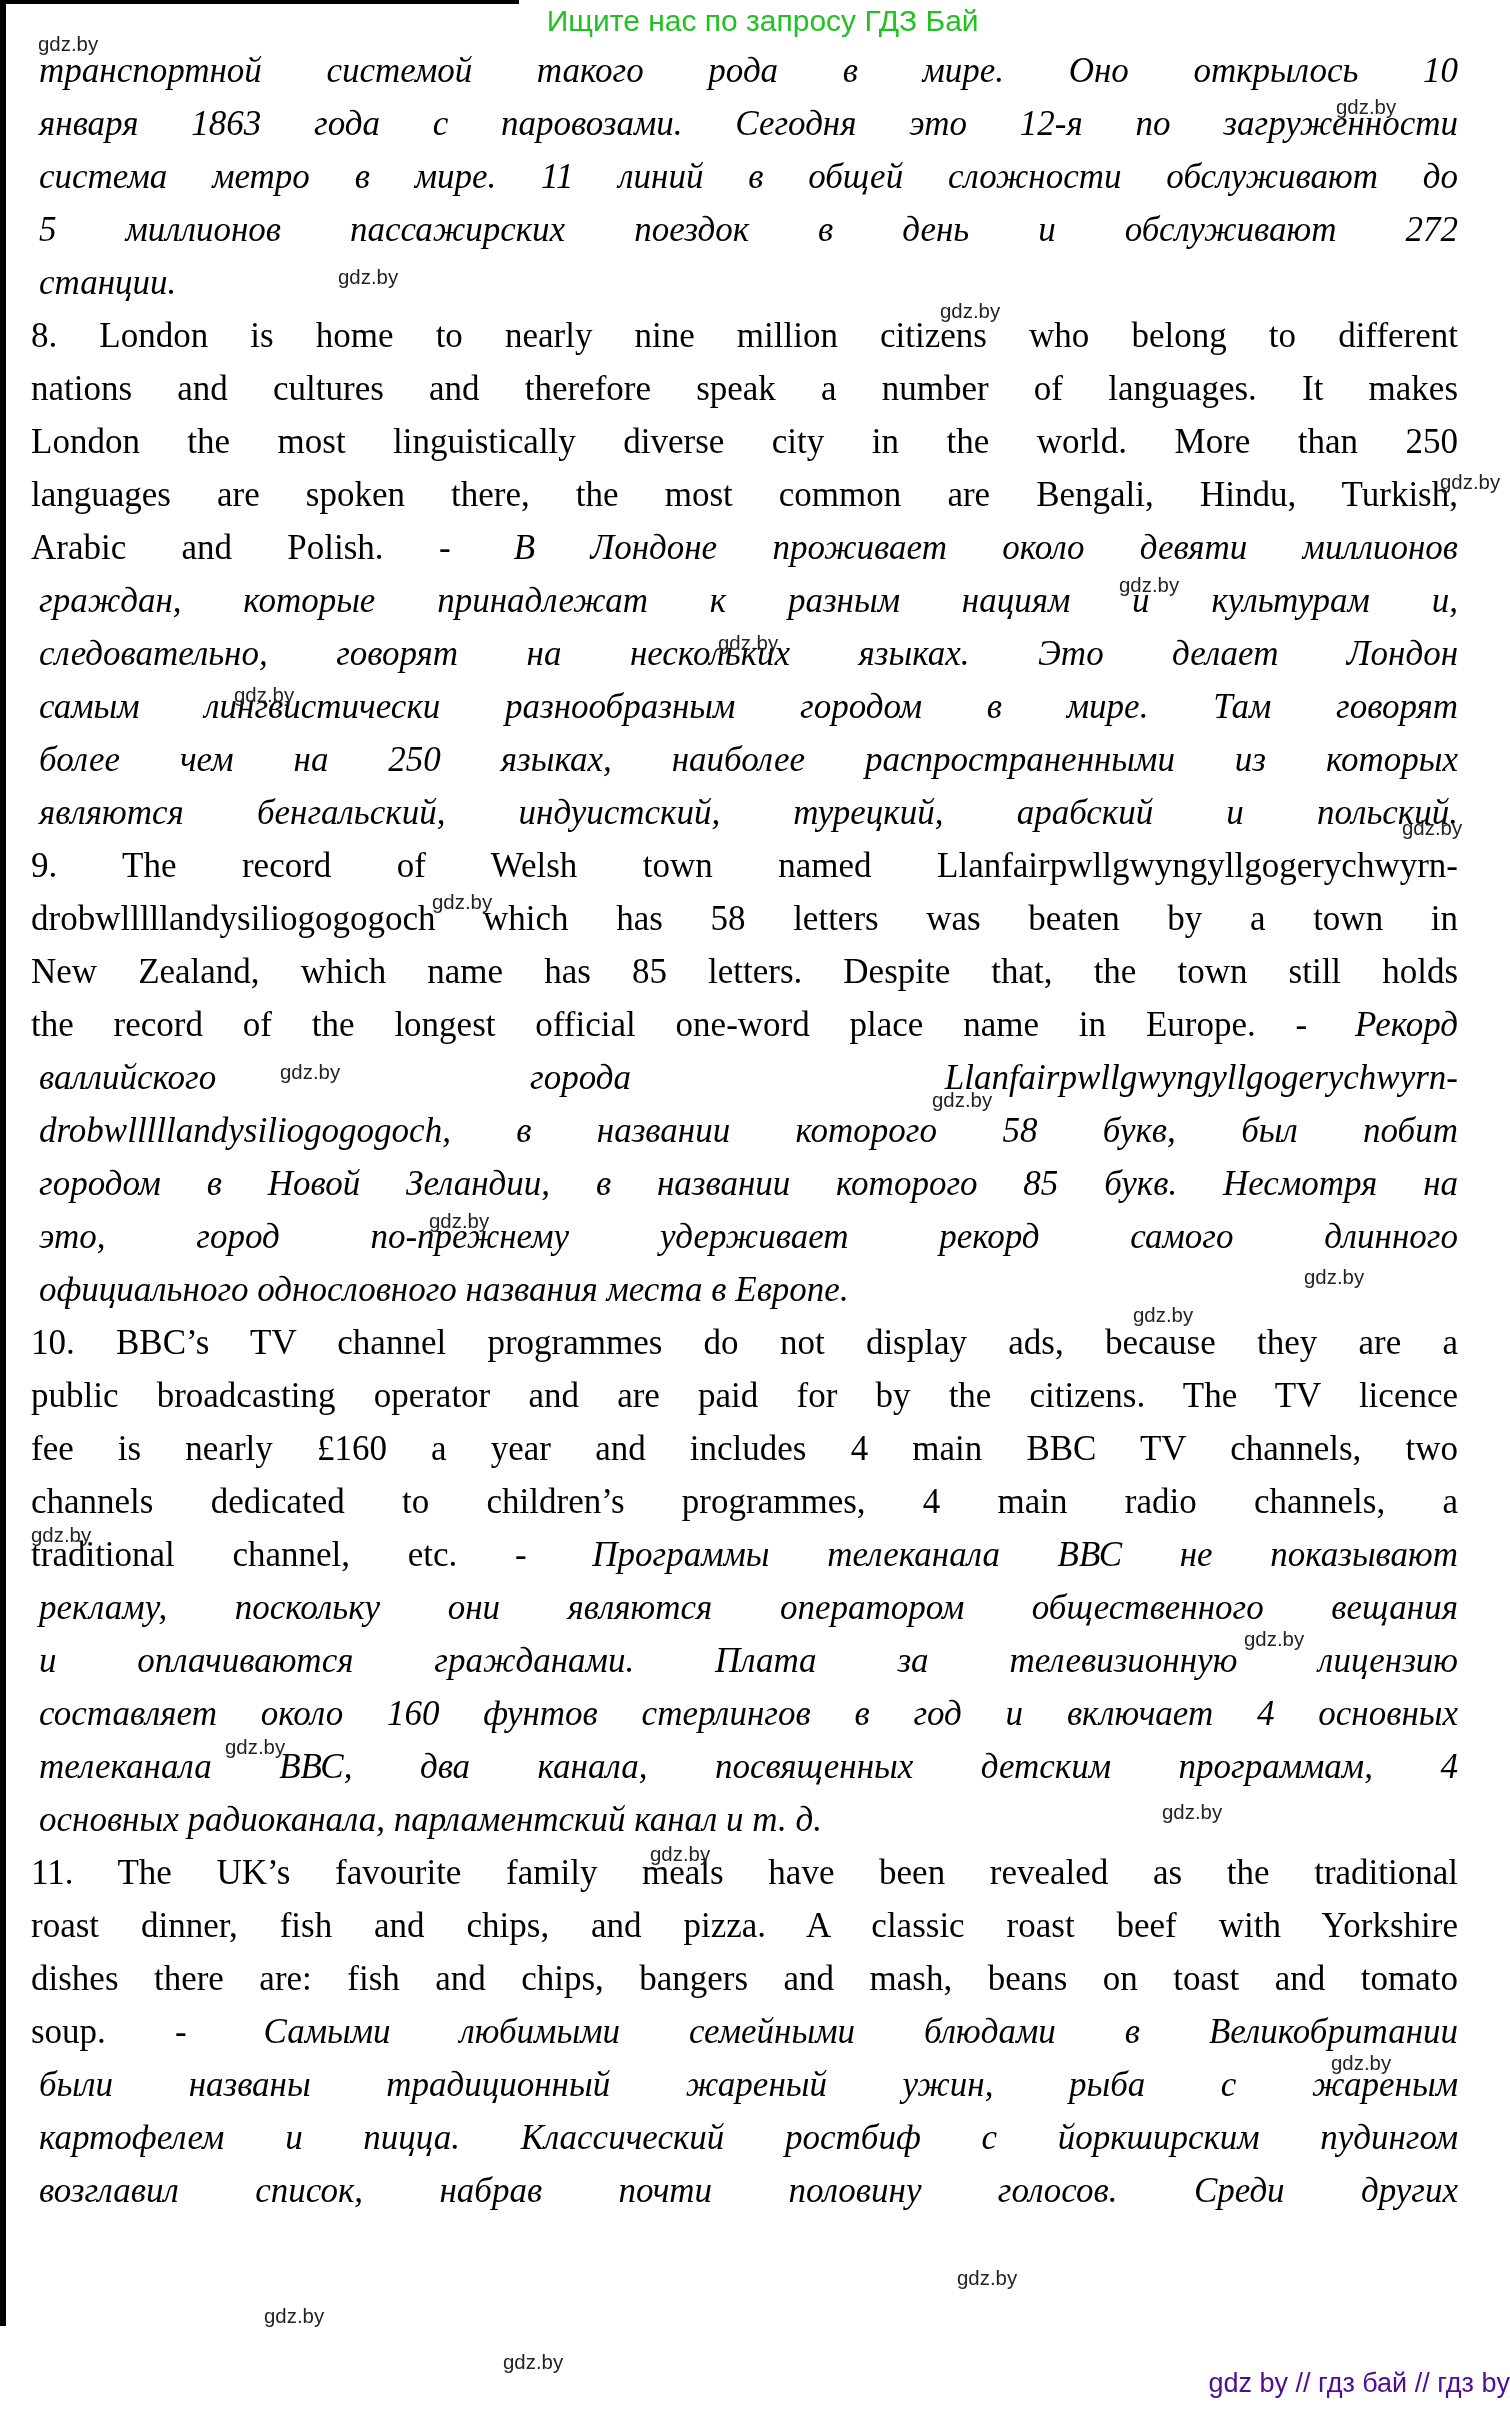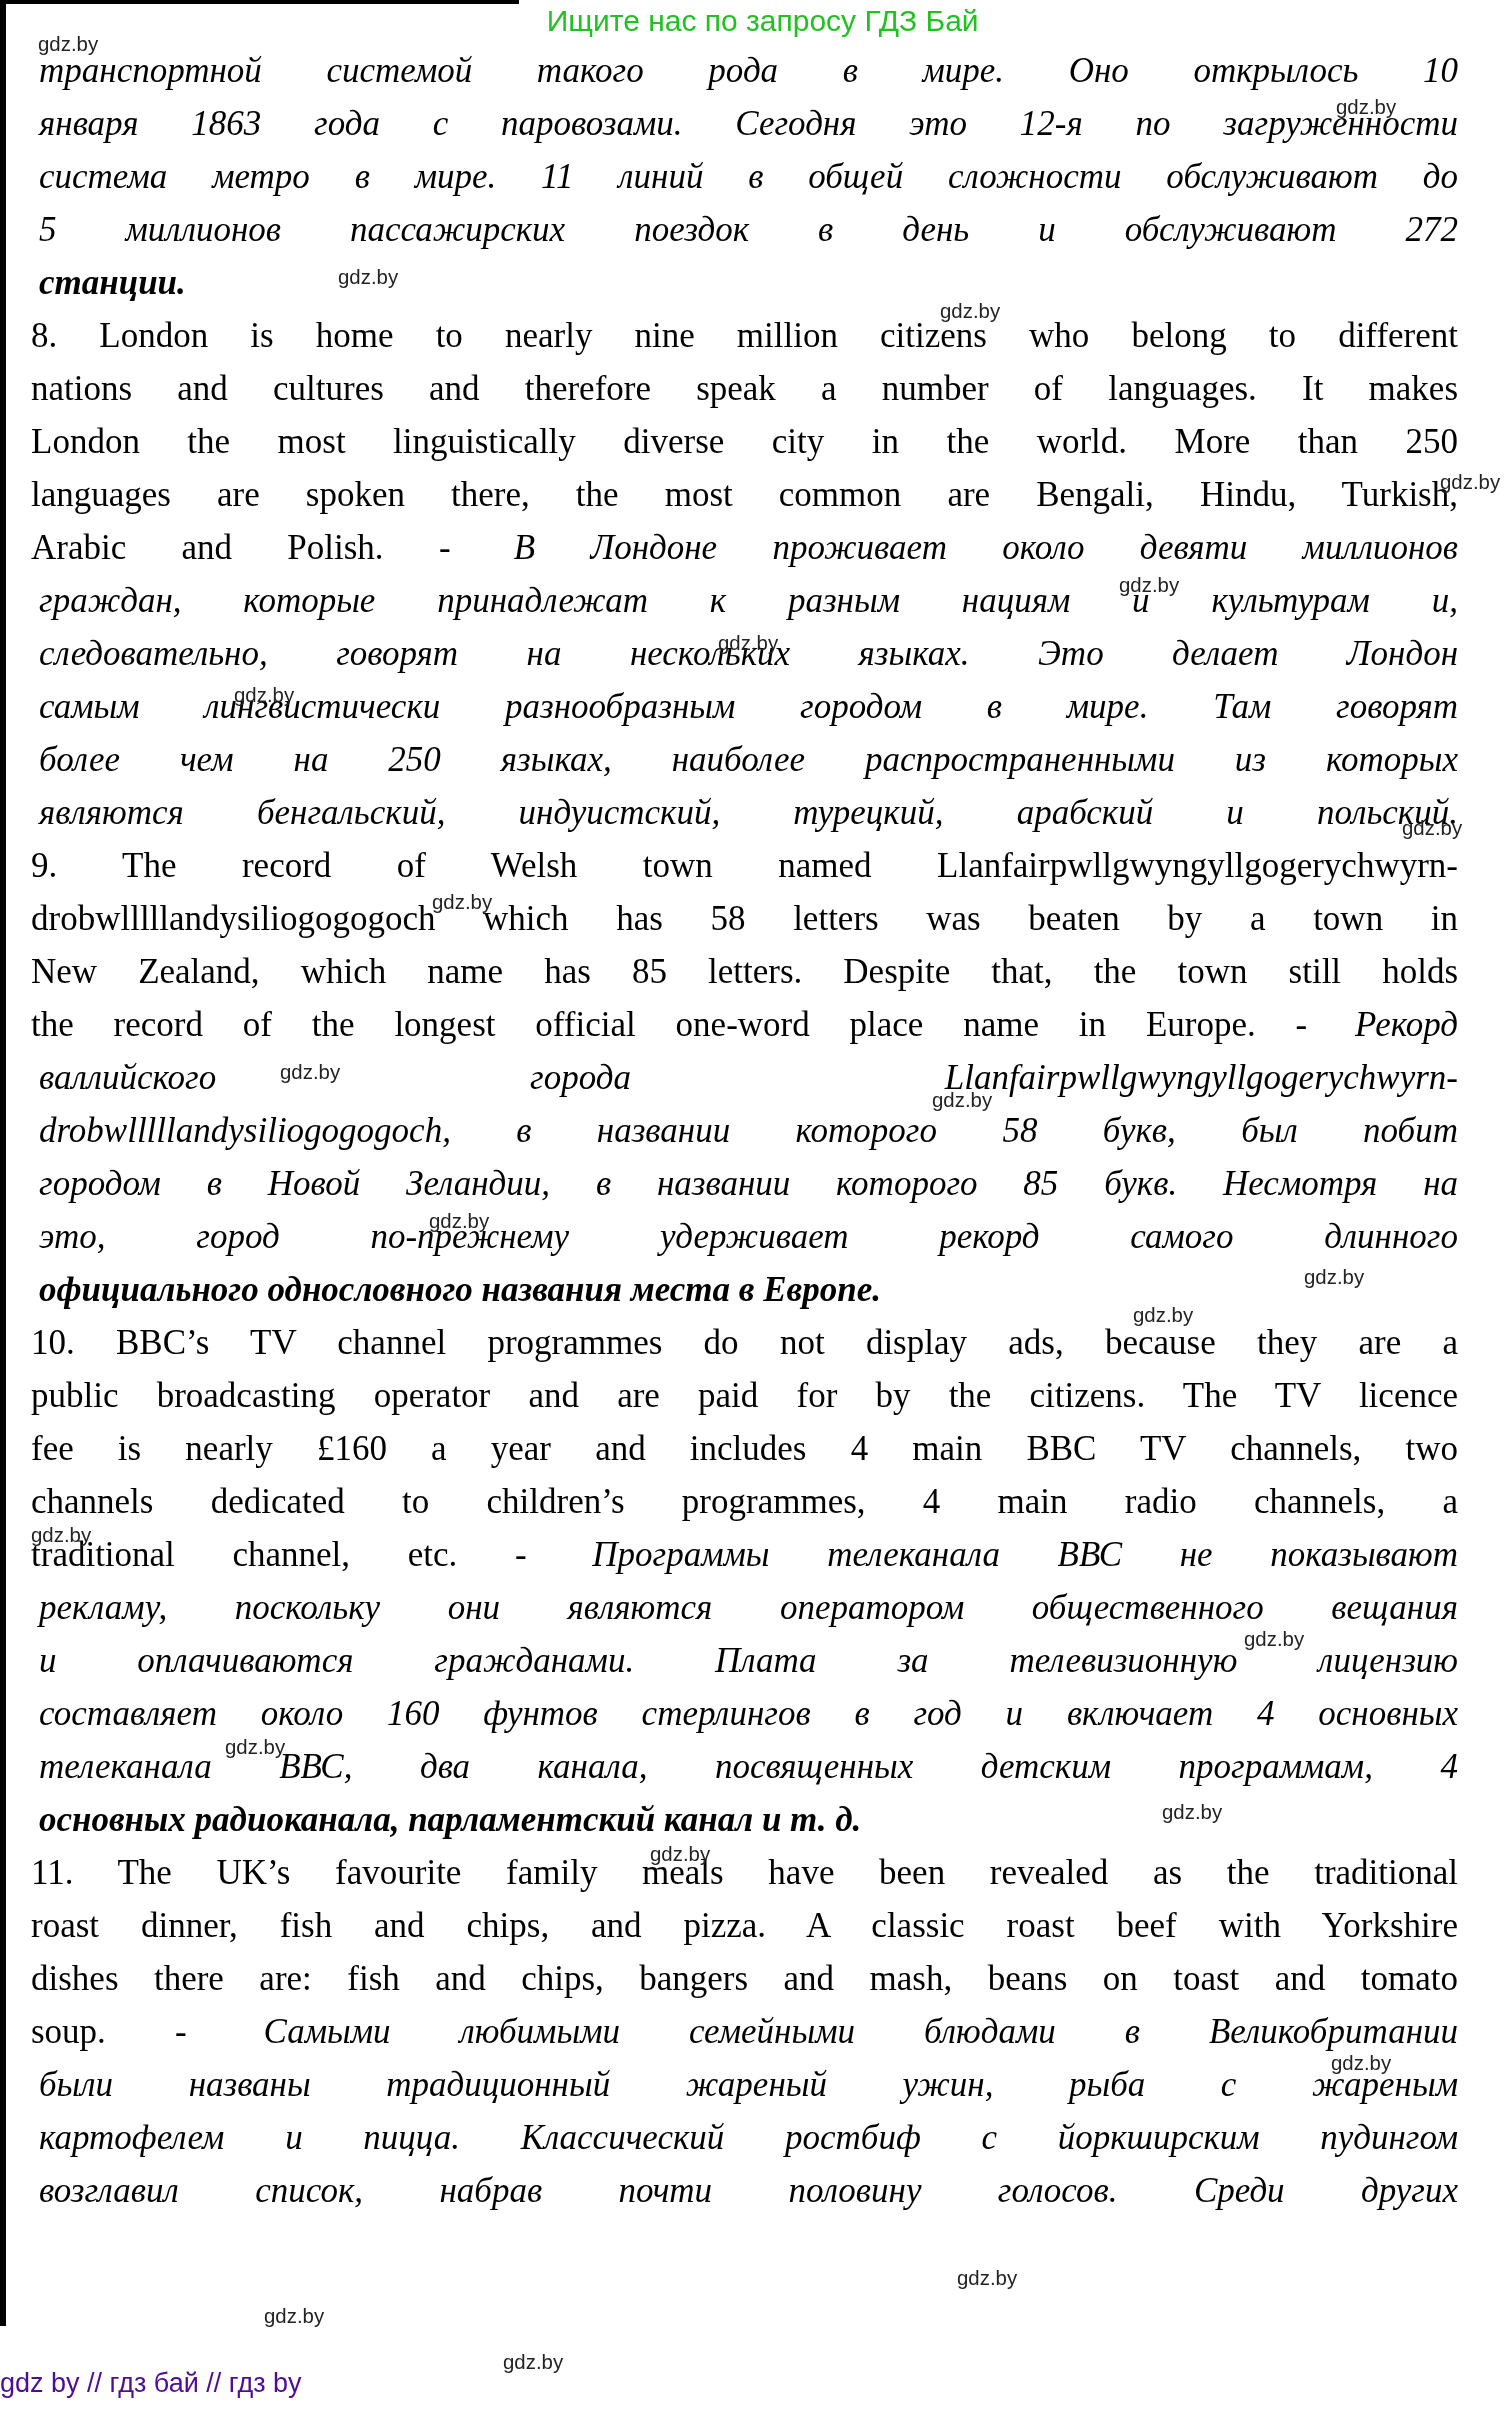"станции." .line.lastline { font-weight: bold -> none }
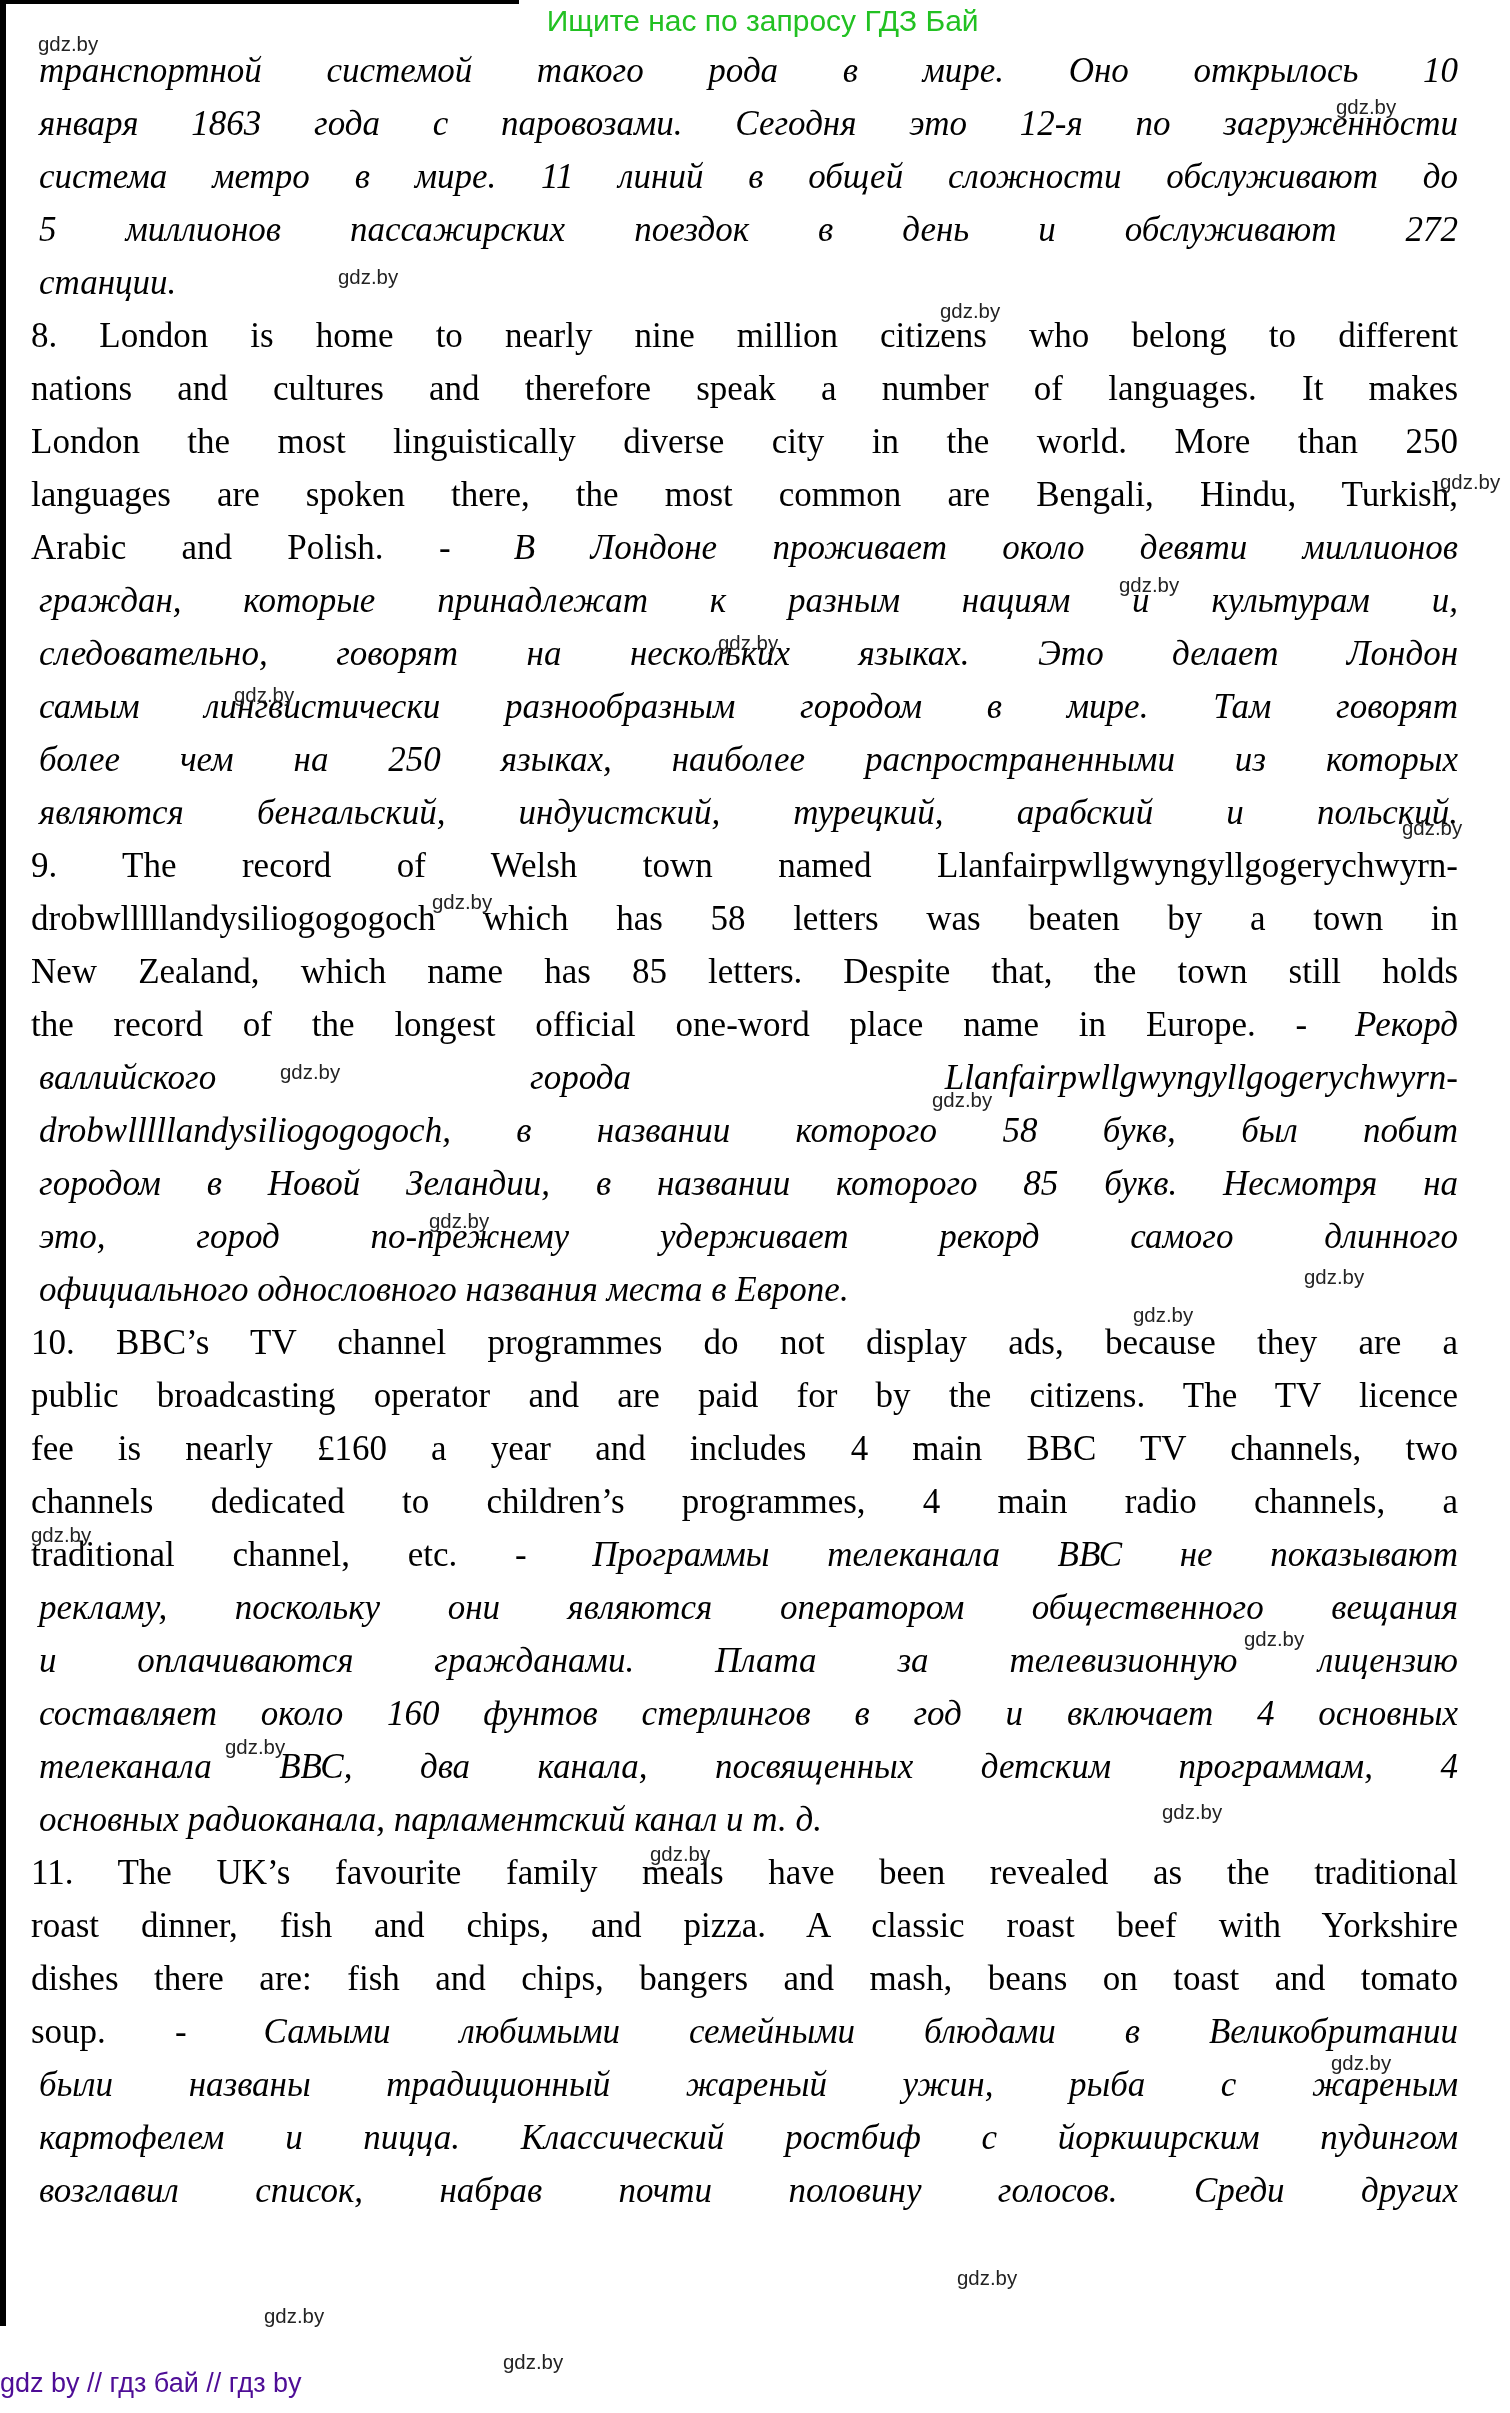"gdz by // гдз бай" .banner-bottom { text-align: left -> right }
